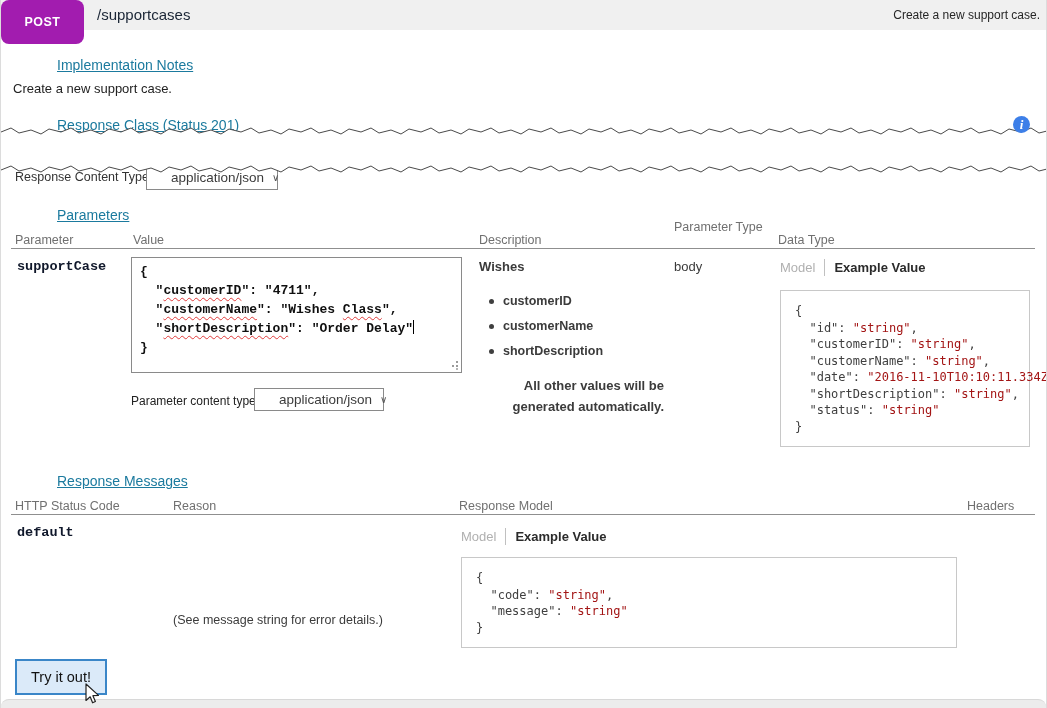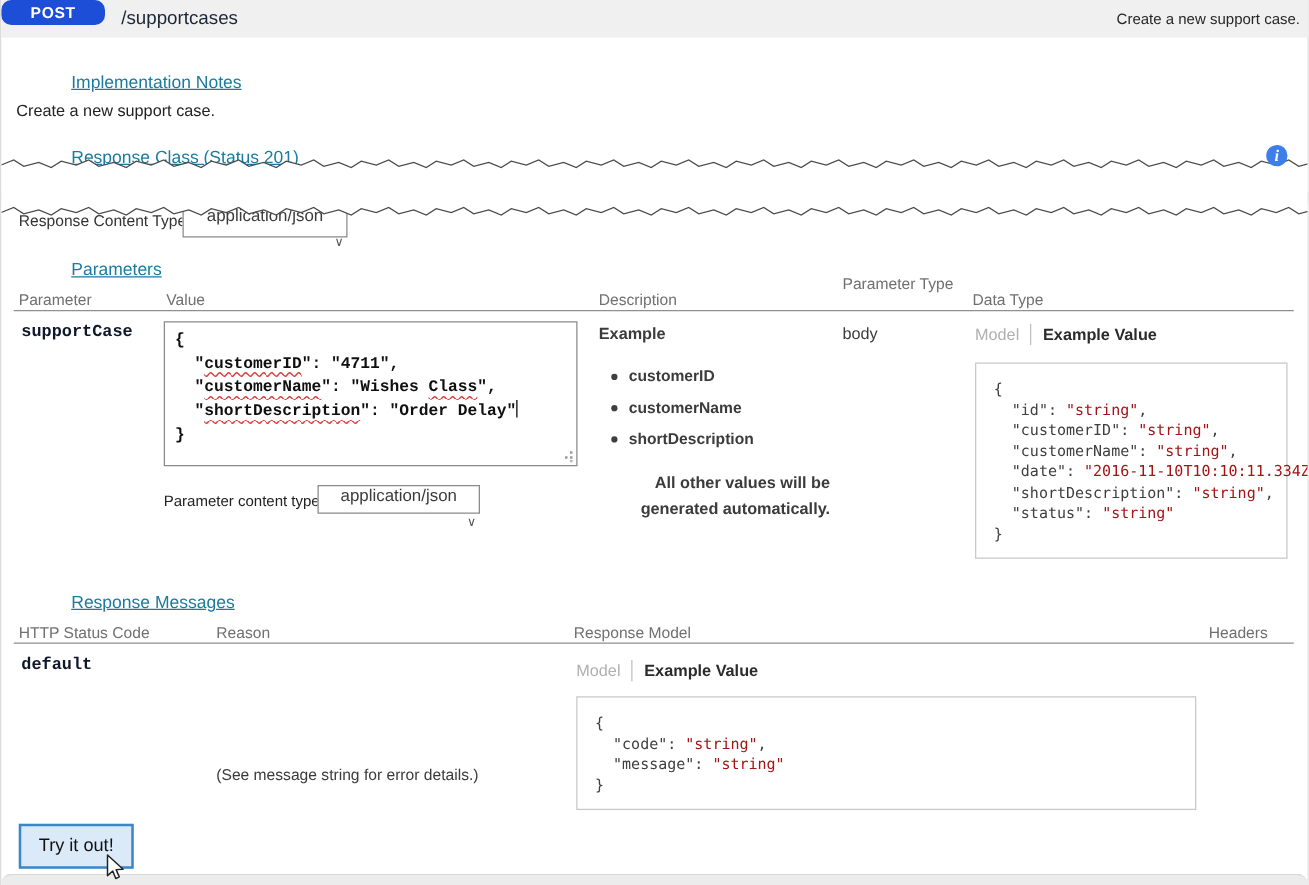"POST" .post-badge { background: #1d4ed8 -> #a21caf; height: 20px -> 44px }
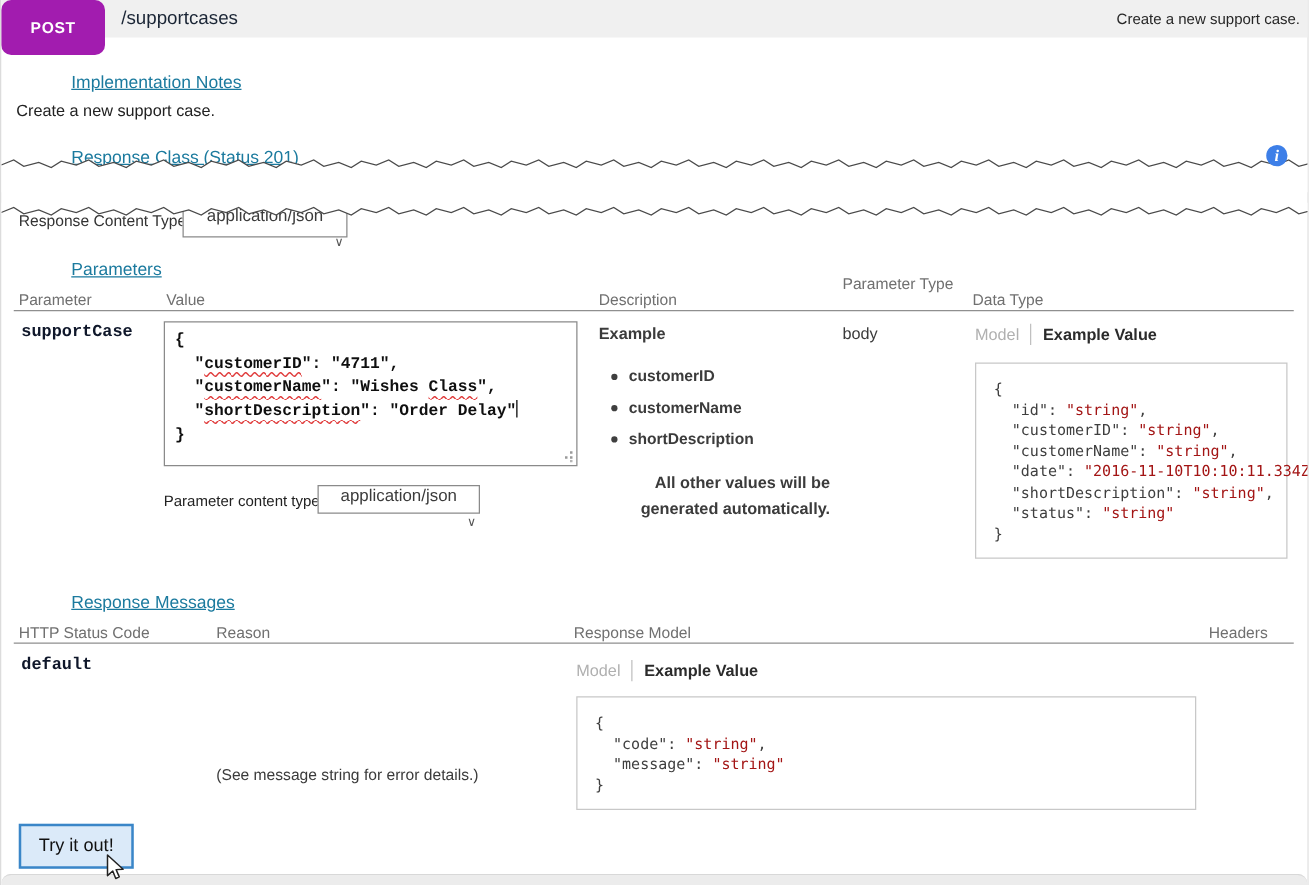"application/json" .fake-select { flex-direction: column -> none; padding: 0 2px -> 0 24px }
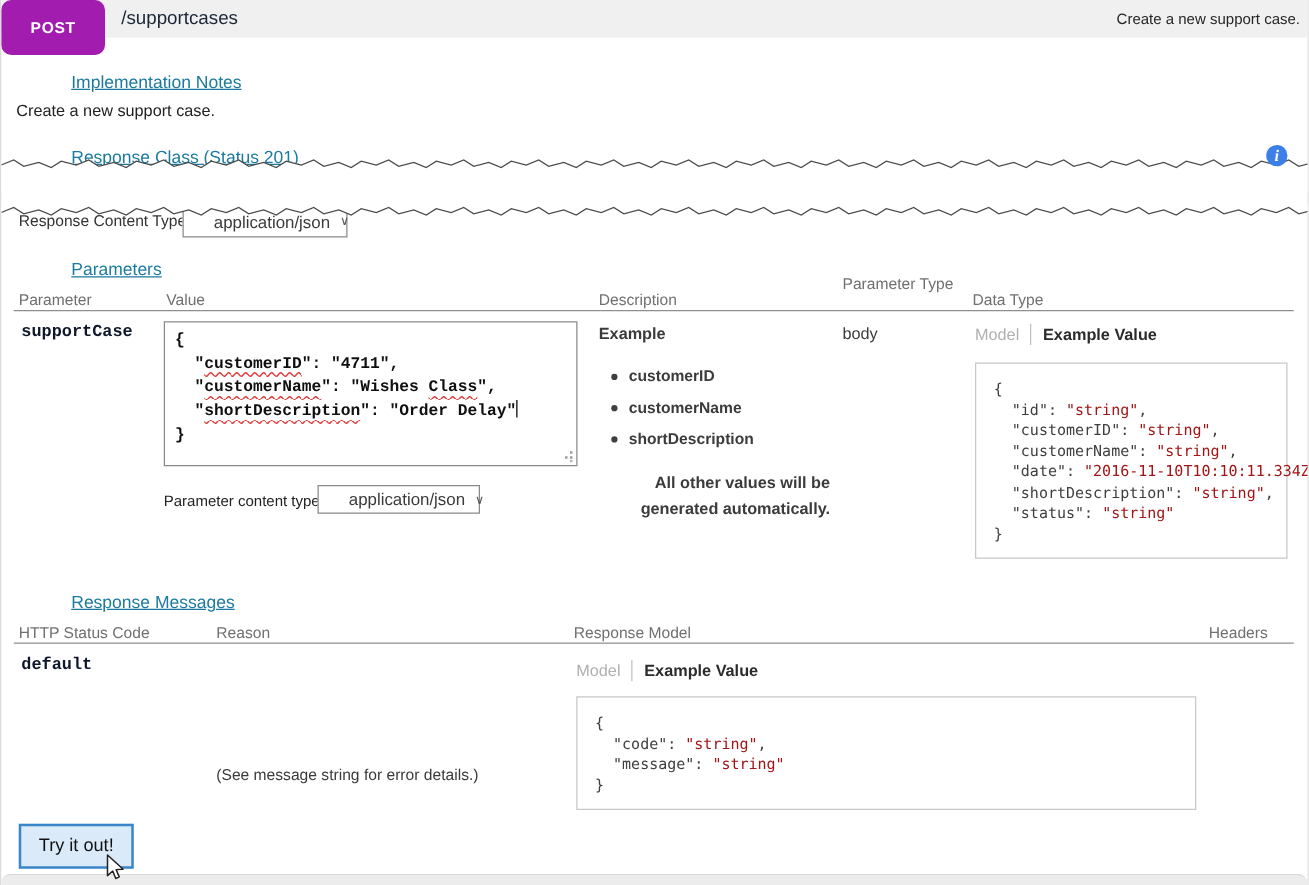"Example" div.abs { text: Example -> Wishes }
